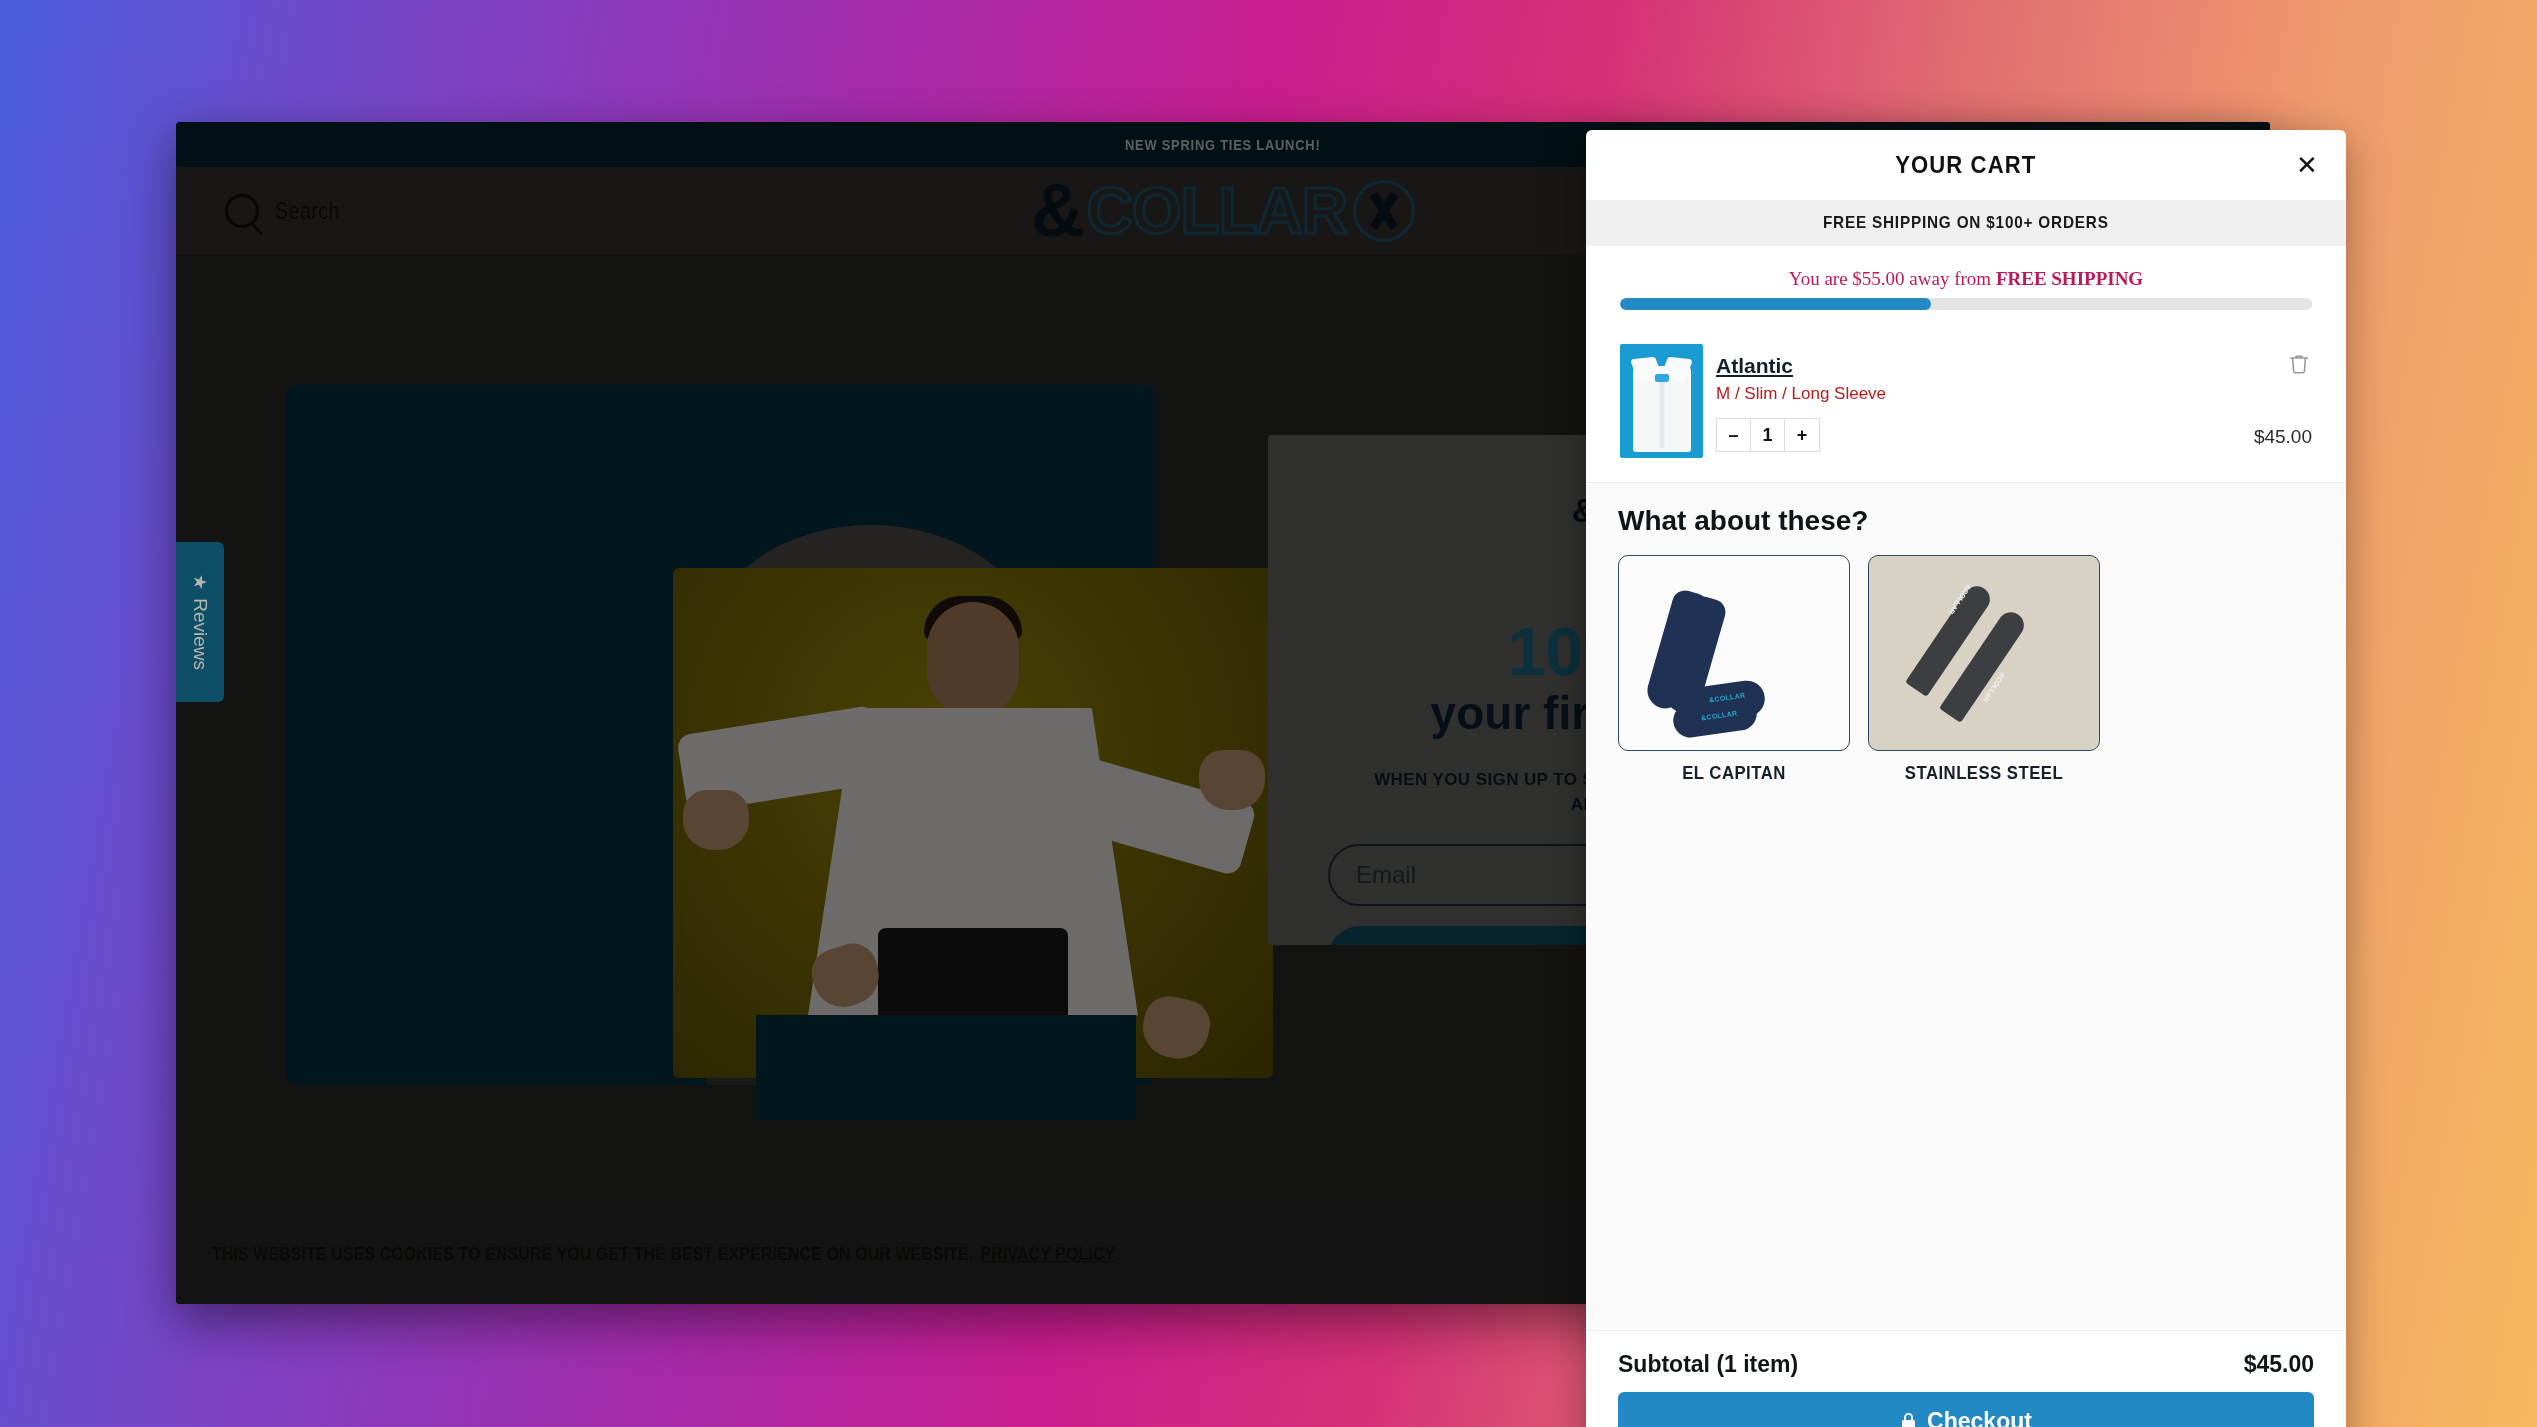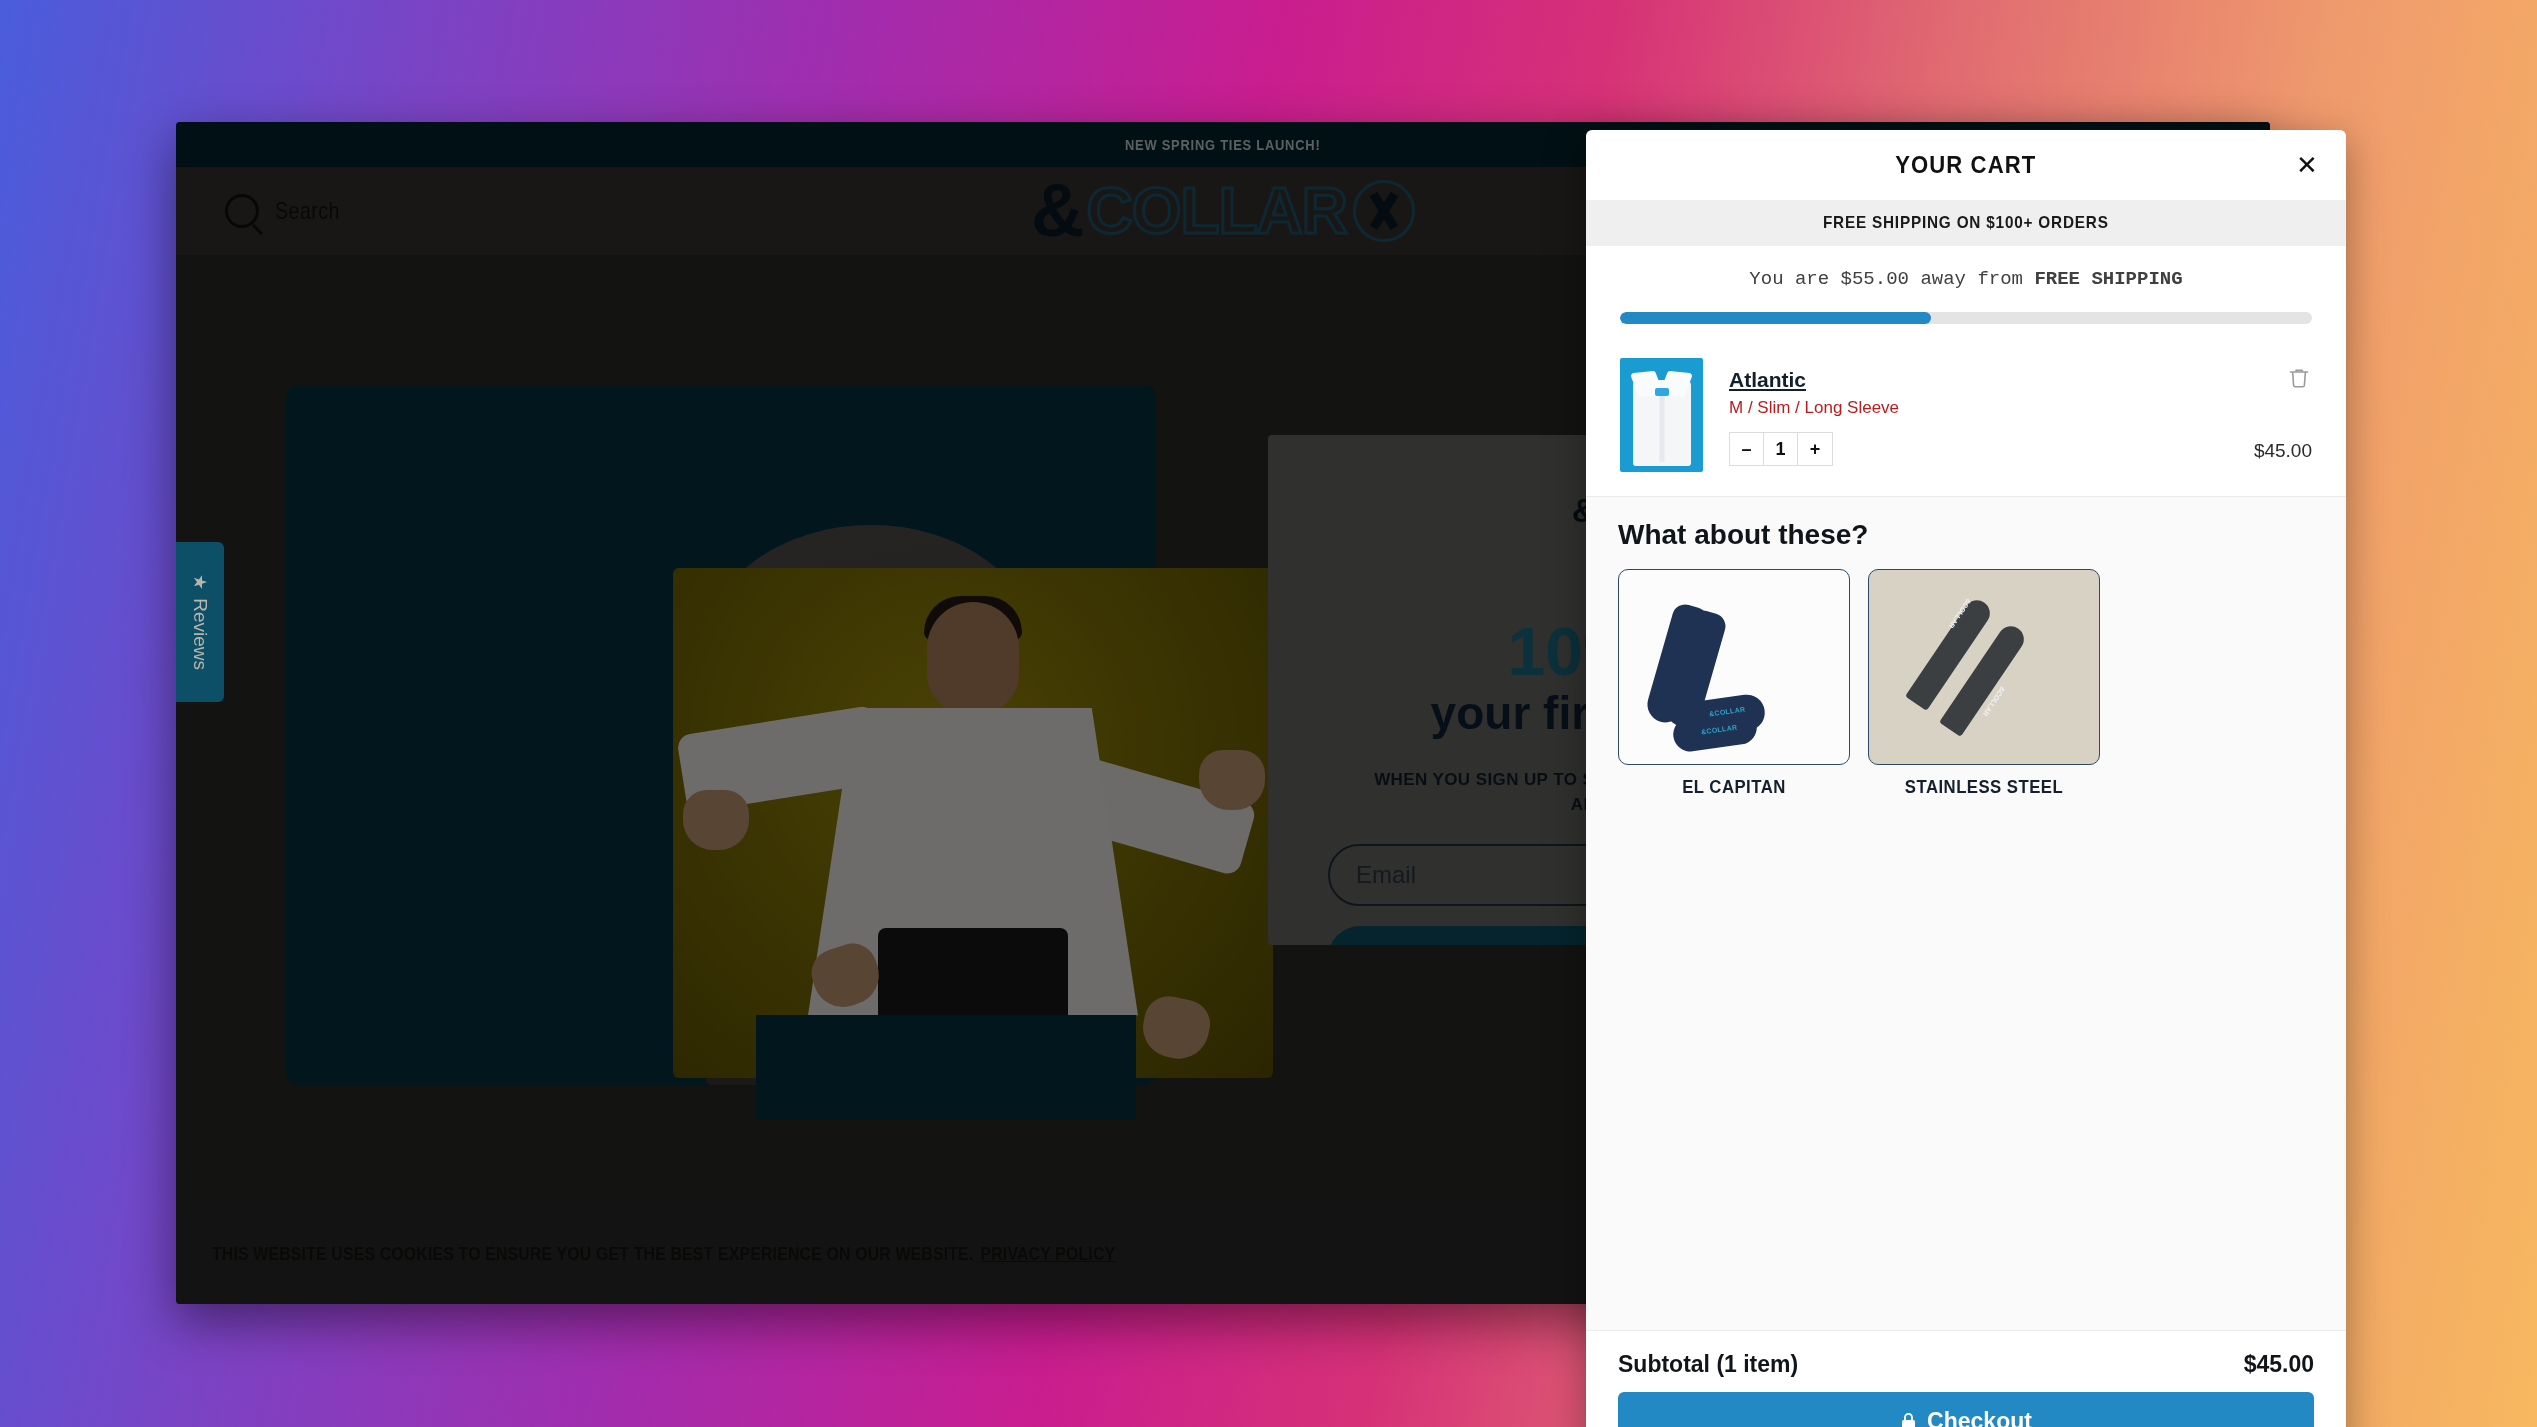"You are $55.00 away from" .progress-zone .p-msg { color: #404040 -> #be185d; font-family: Liberation Mono, monospace -> Liberation Serif, serif; margin-bottom: 22px -> 8px }
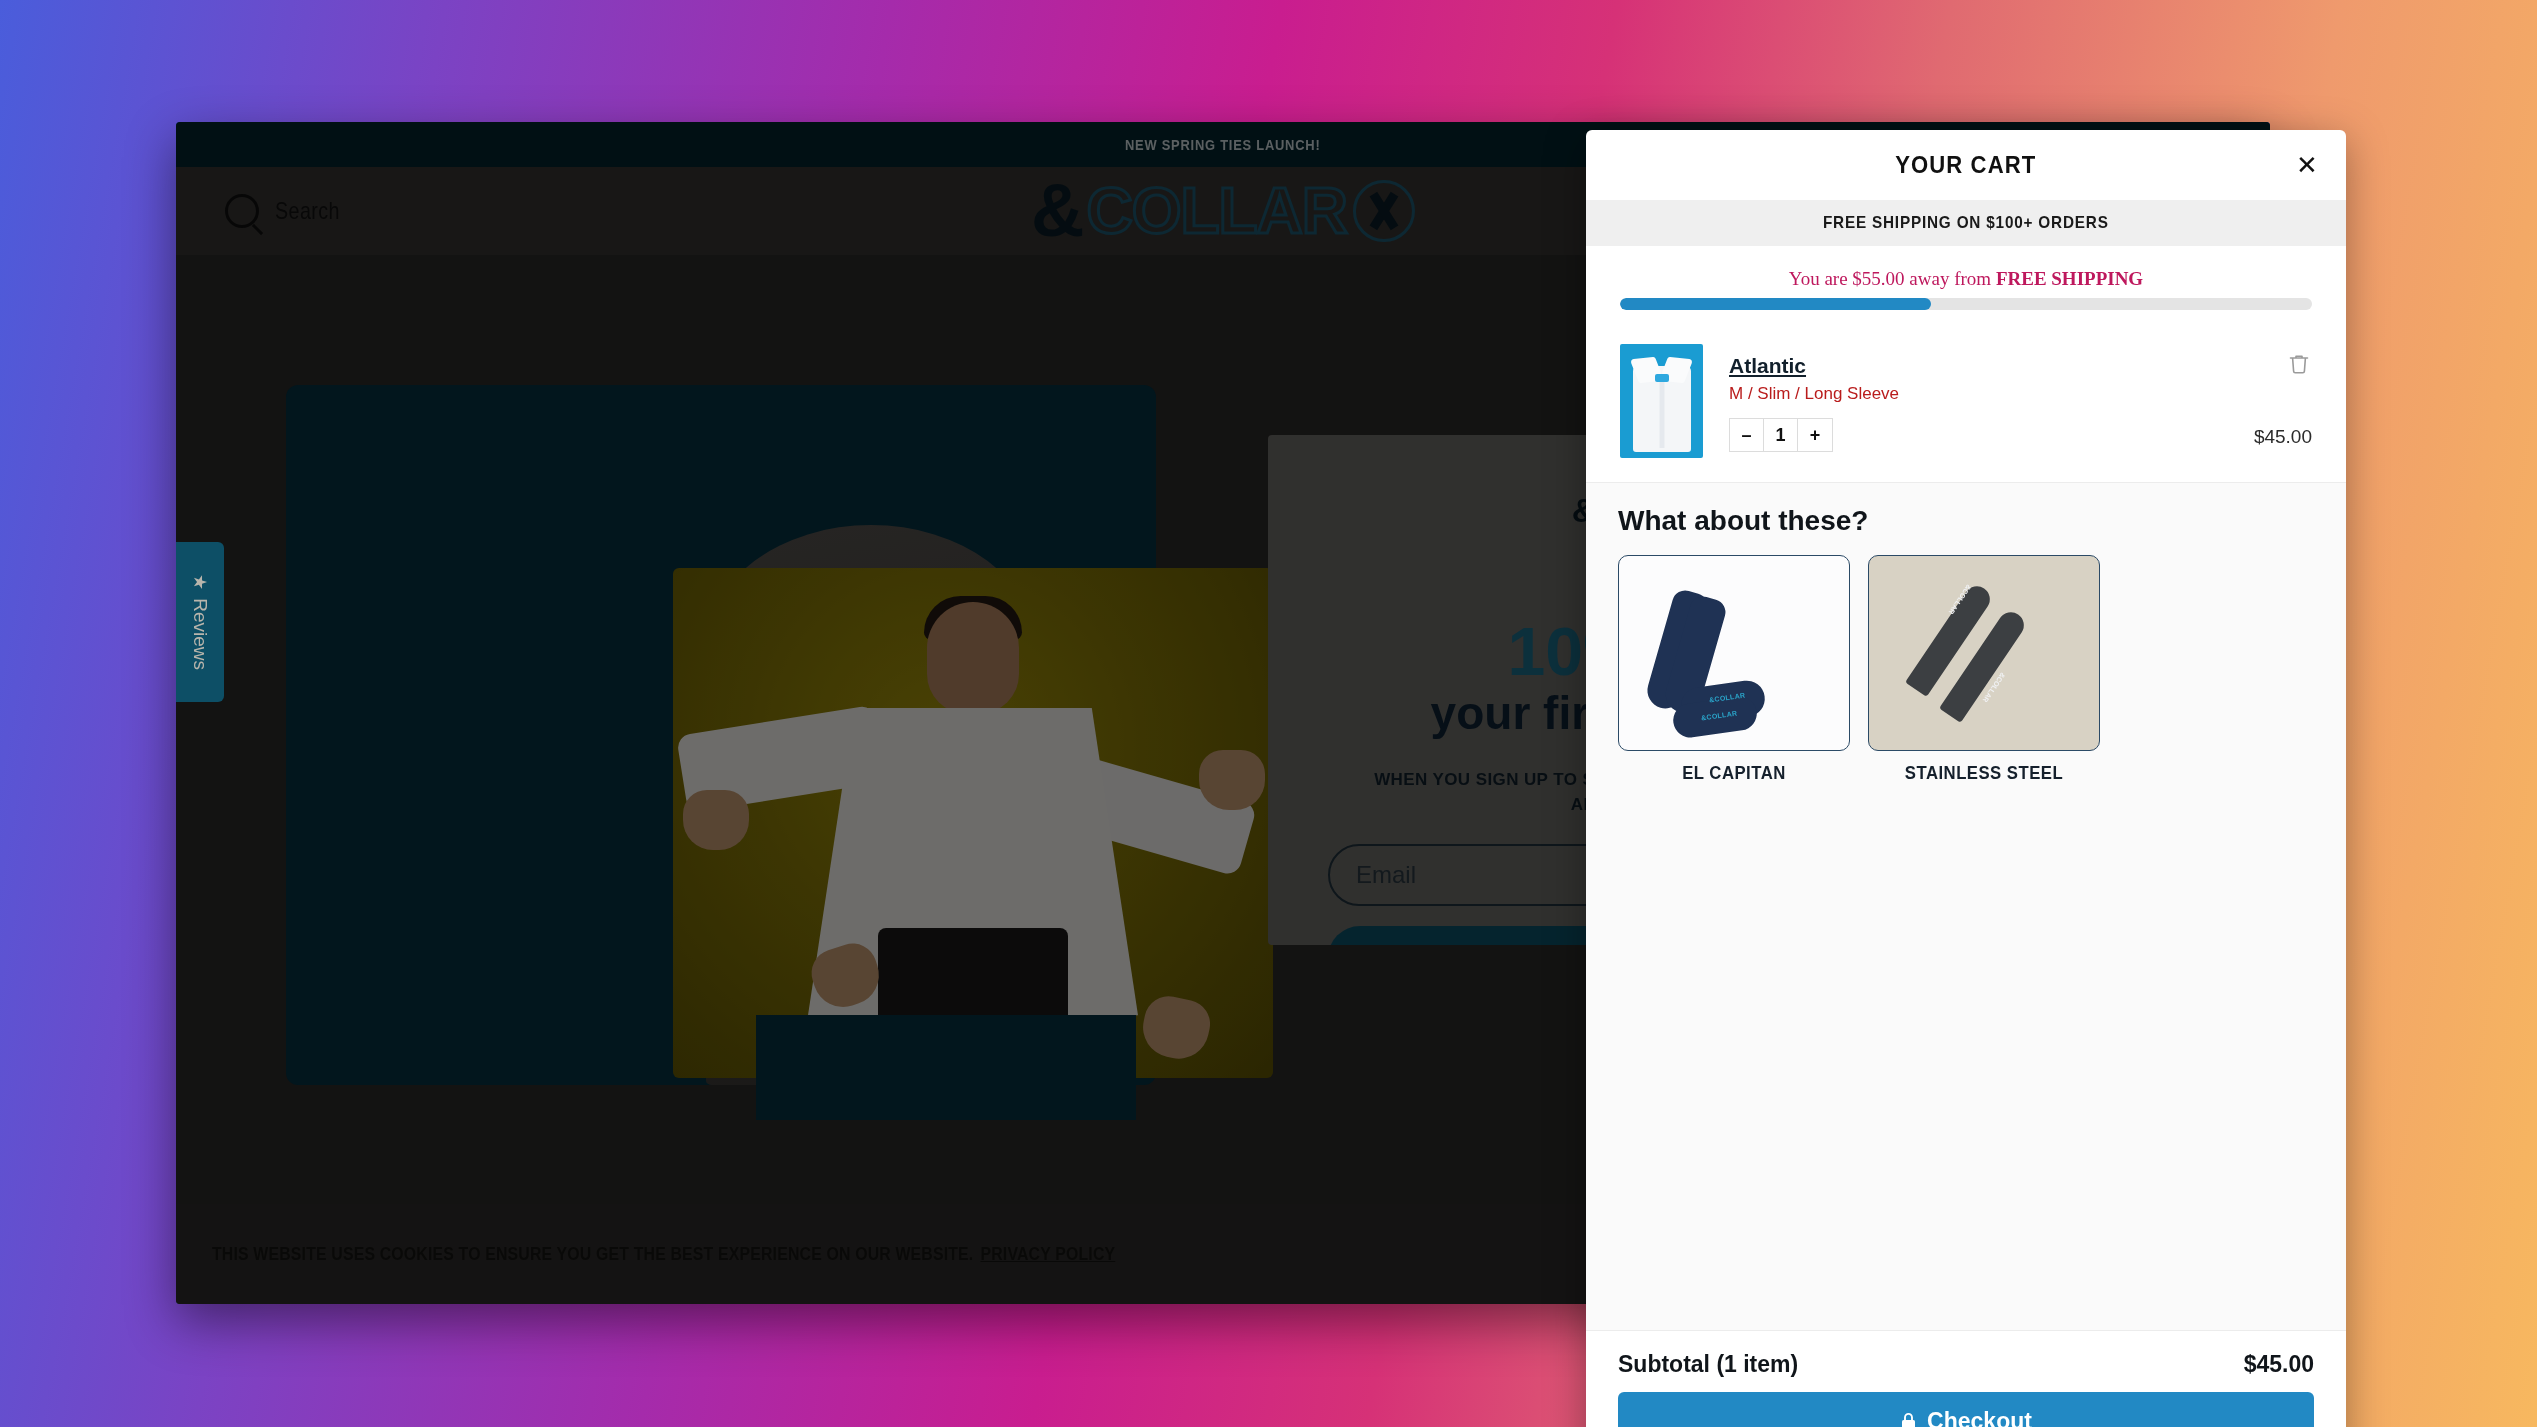"Atlantic" .cart-line { gap: 26px -> 13px }
